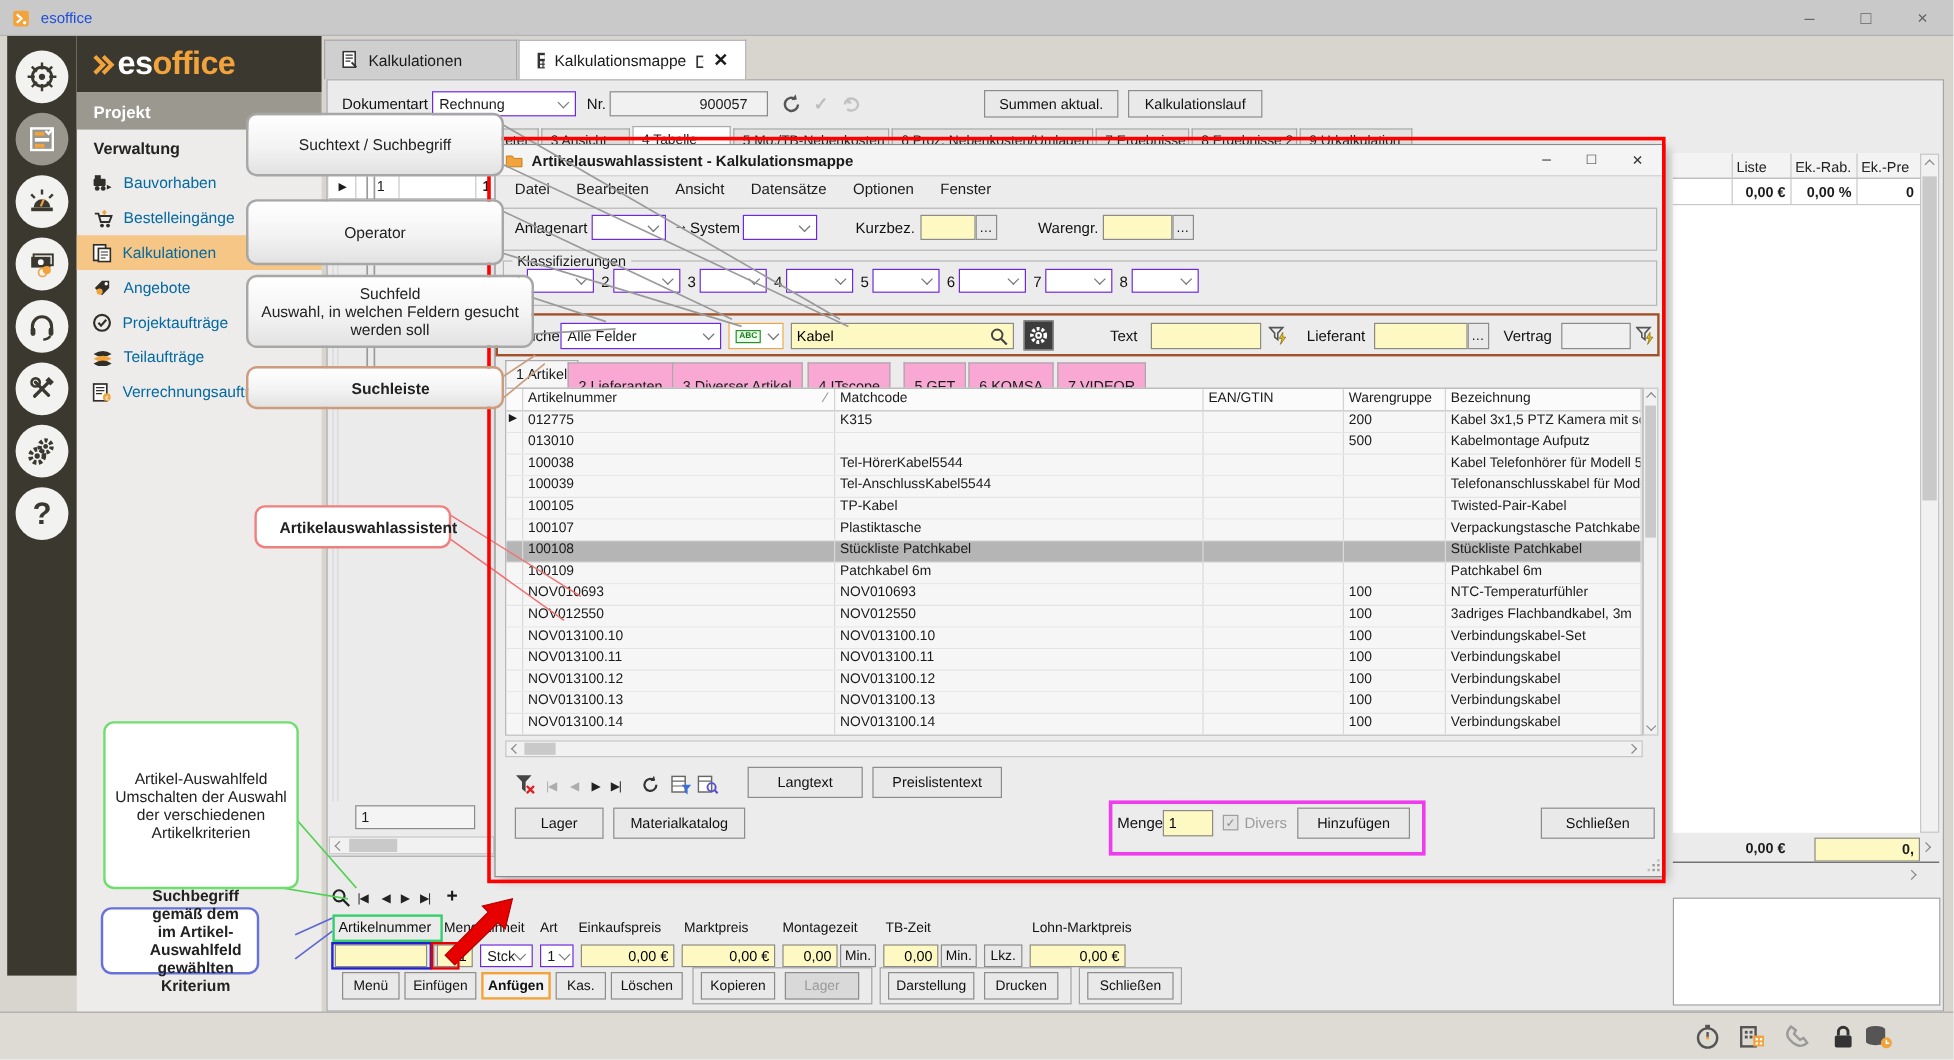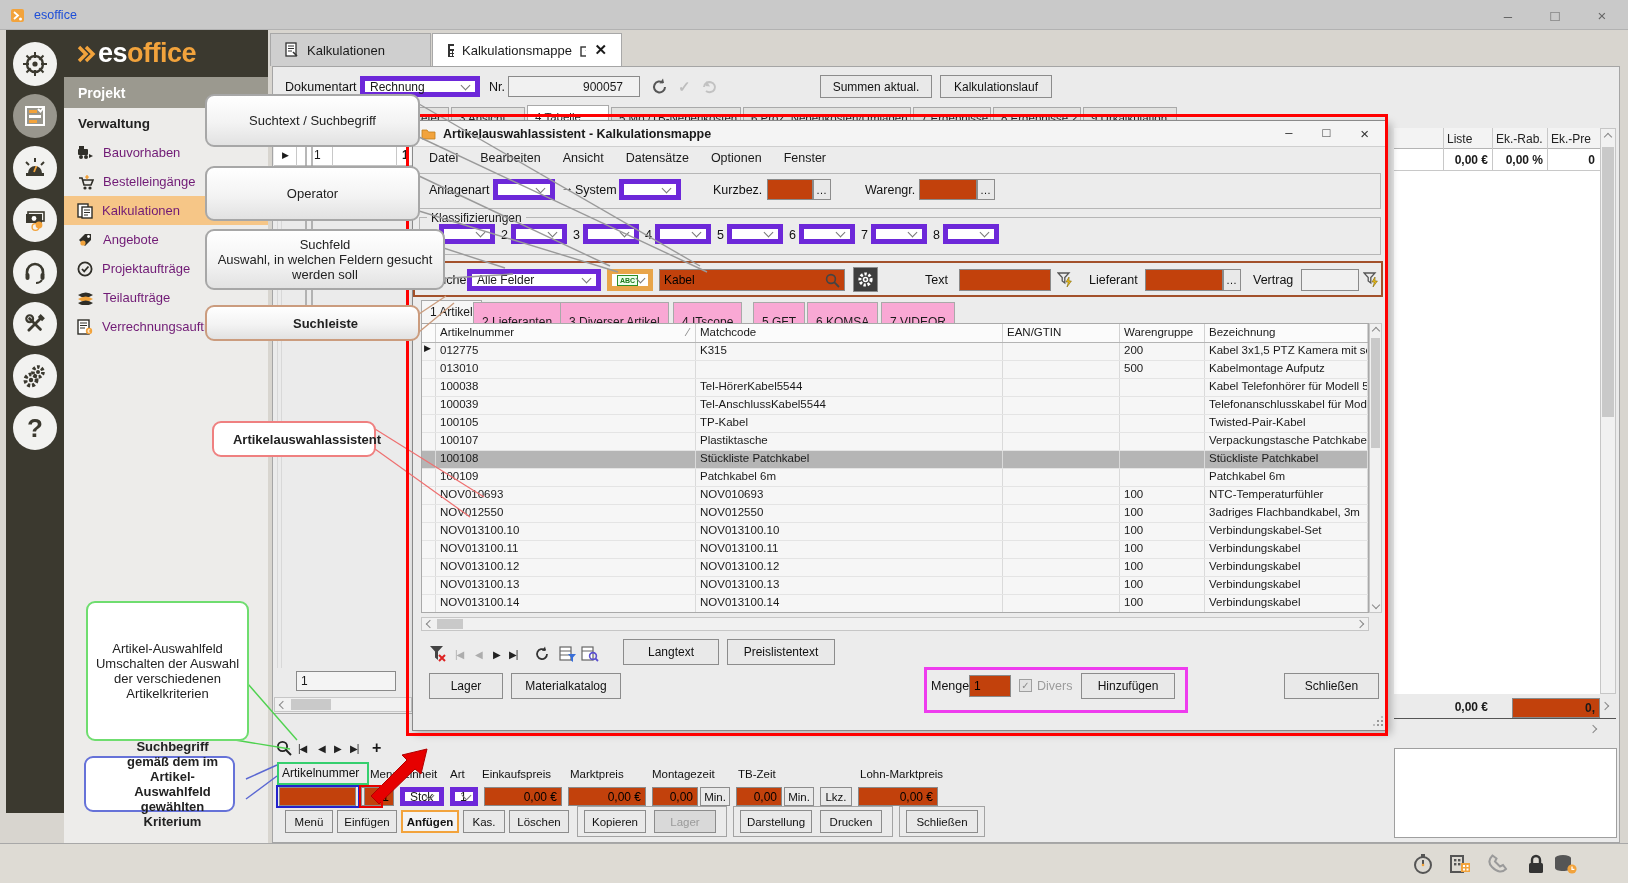"Rechnung" .combo { border: 5px solid #6d28d9 -> 1px solid #6d28d9 }
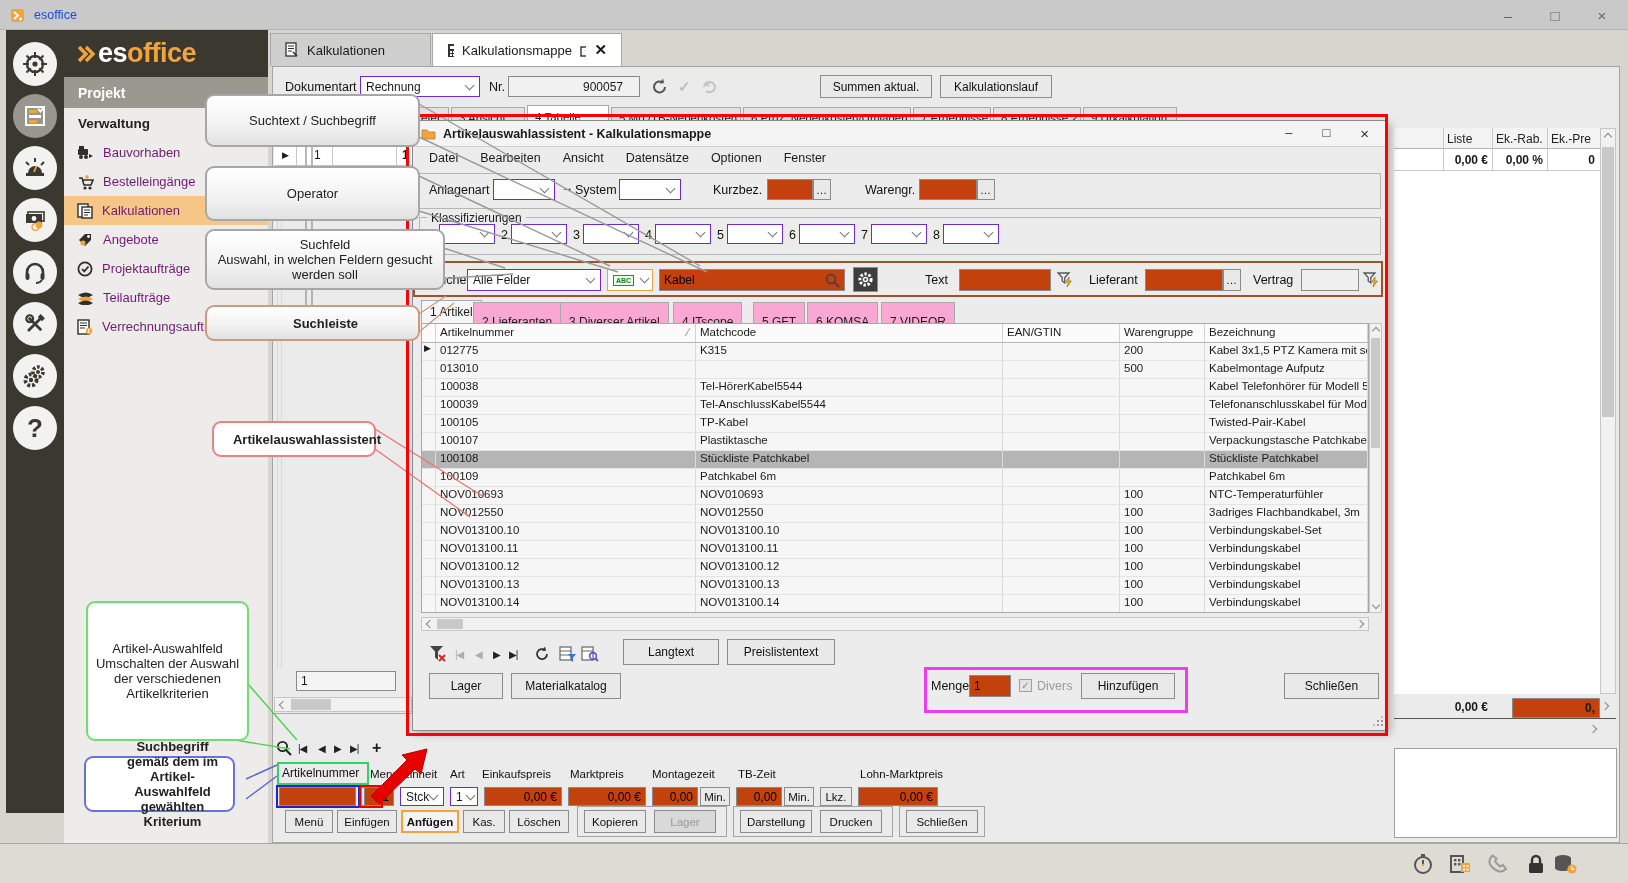"Bauvorhaben" .nitem { color: #701a75 -> #0369a1 }
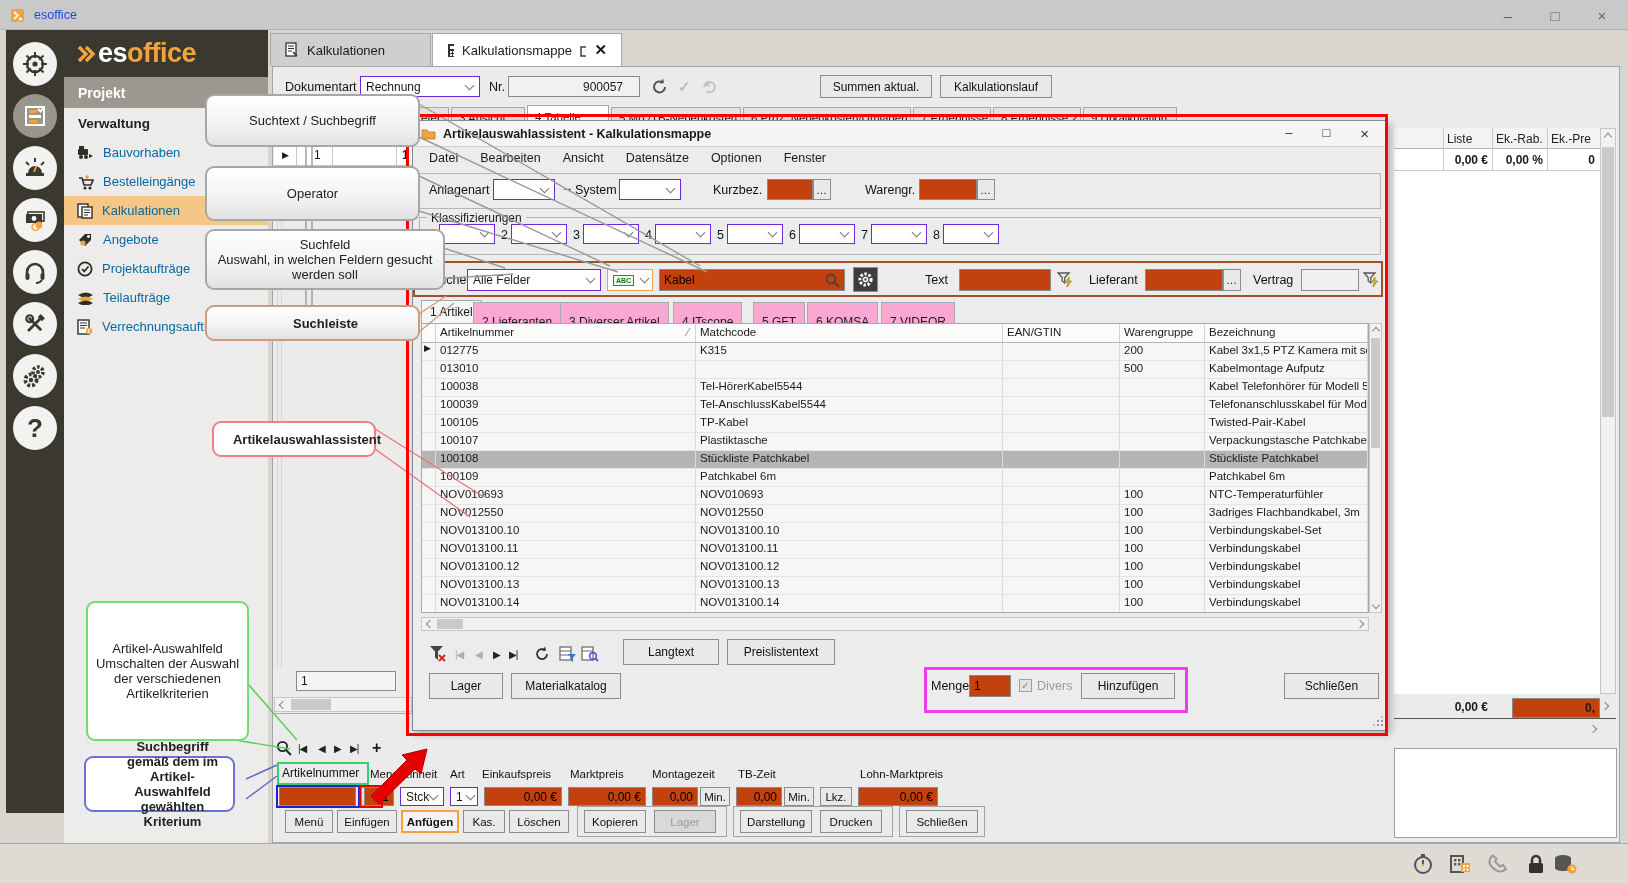"Kabel" .field { background: #c2410c -> #fef9c3 }
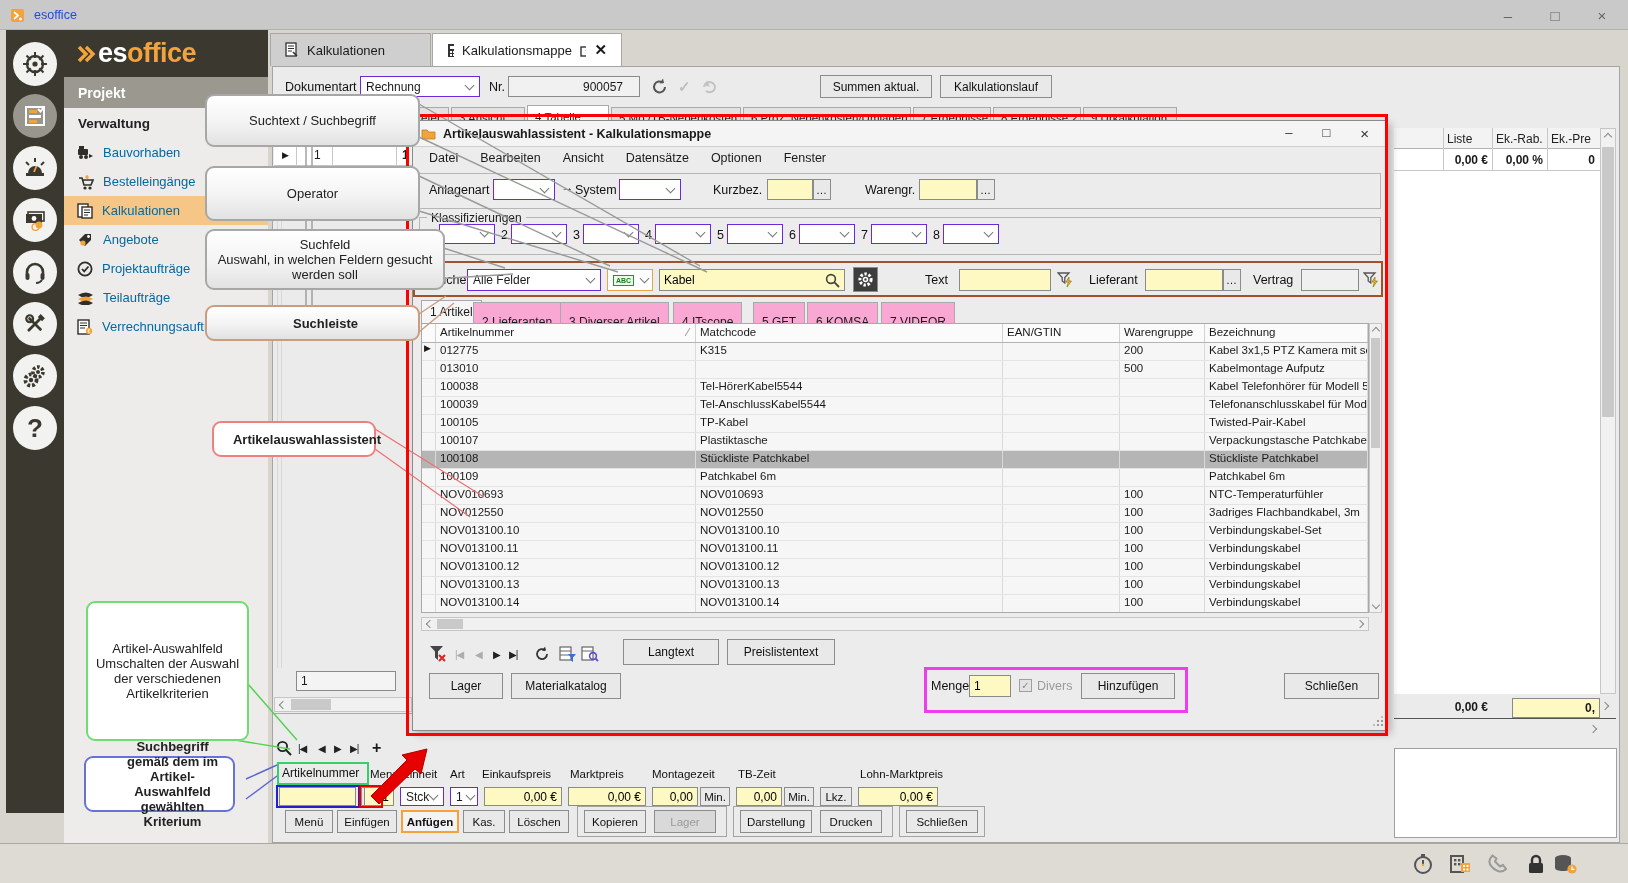"Suchbegriff gemäß dem im" div.callout { width: 151px -> 132px }
